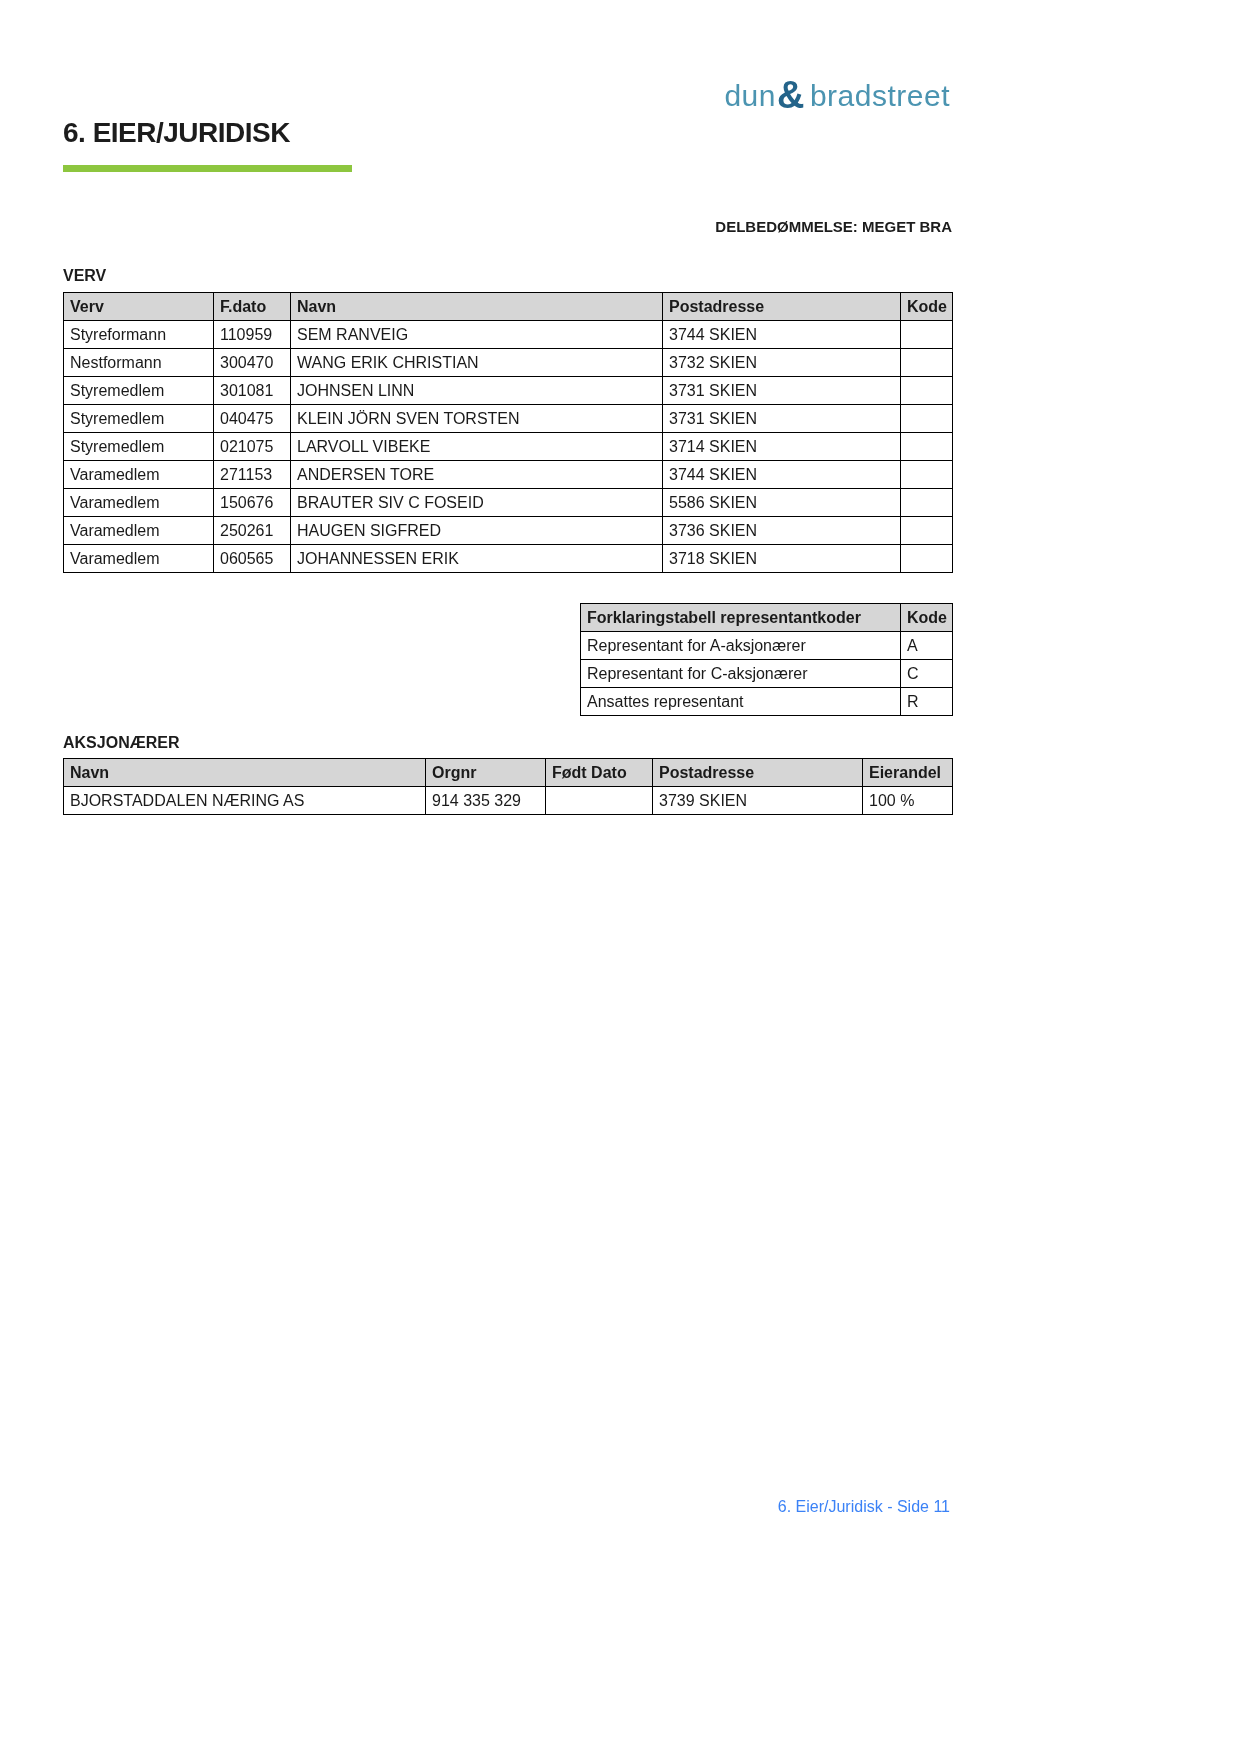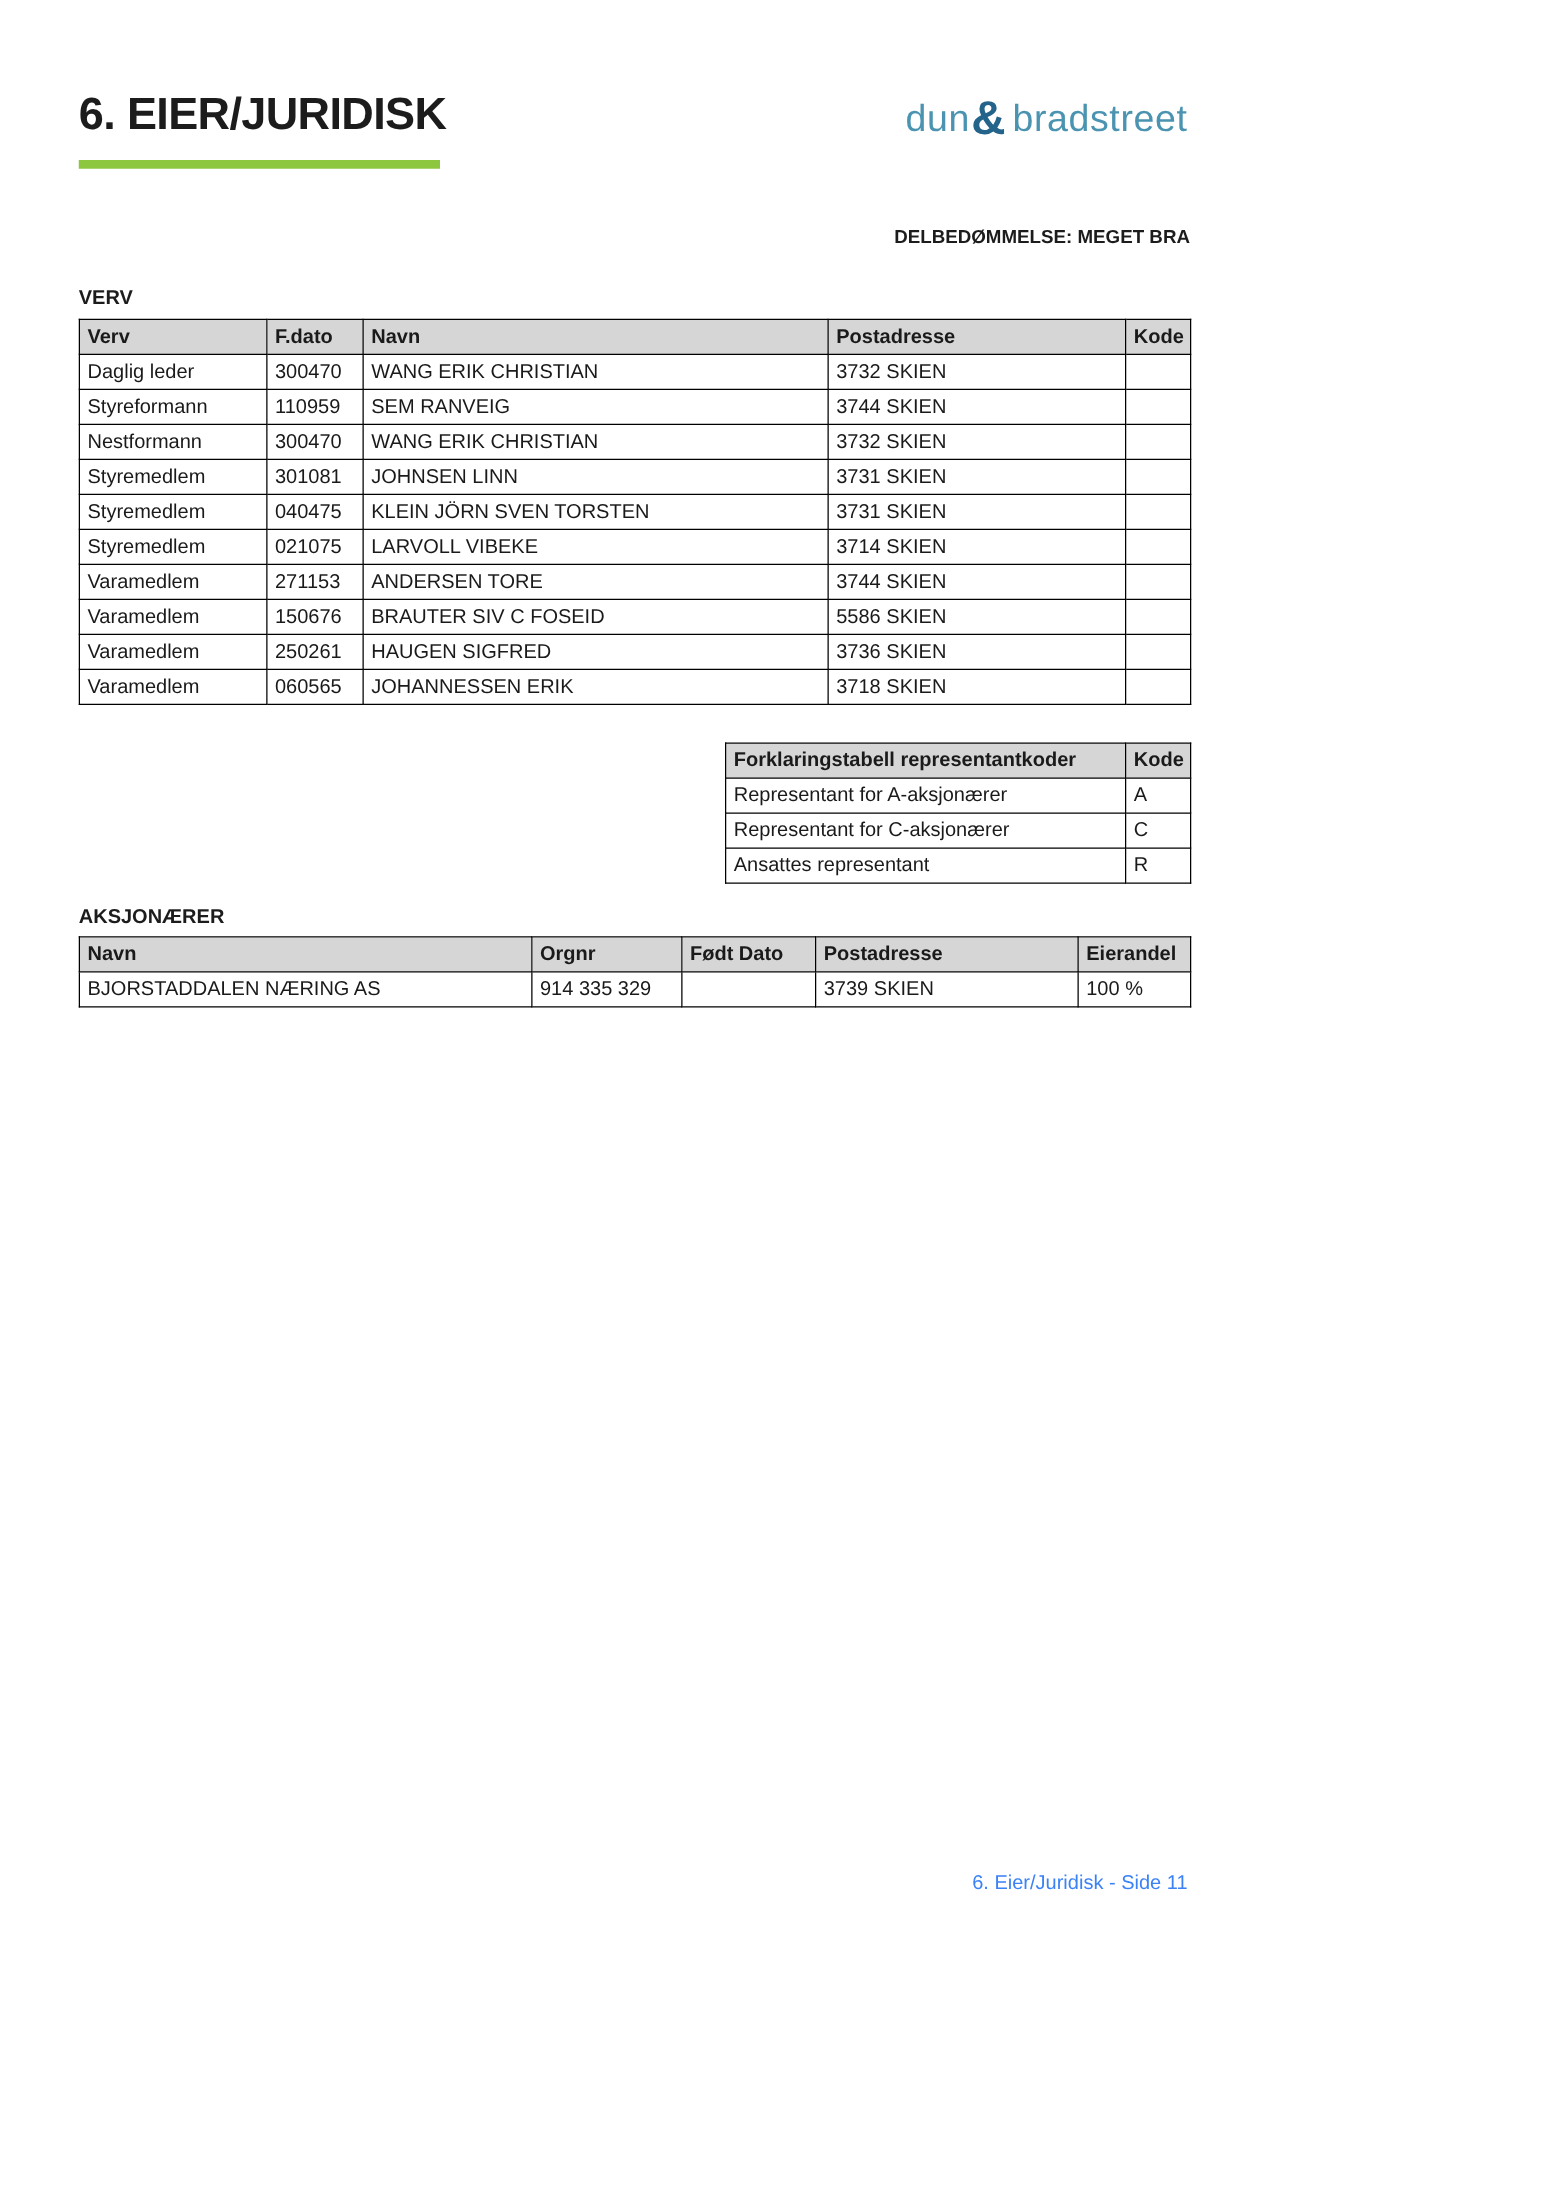"6. EIER/JURIDISK" .page-title { font-size: 36px -> 28px; margin-top: 70px -> 117px }
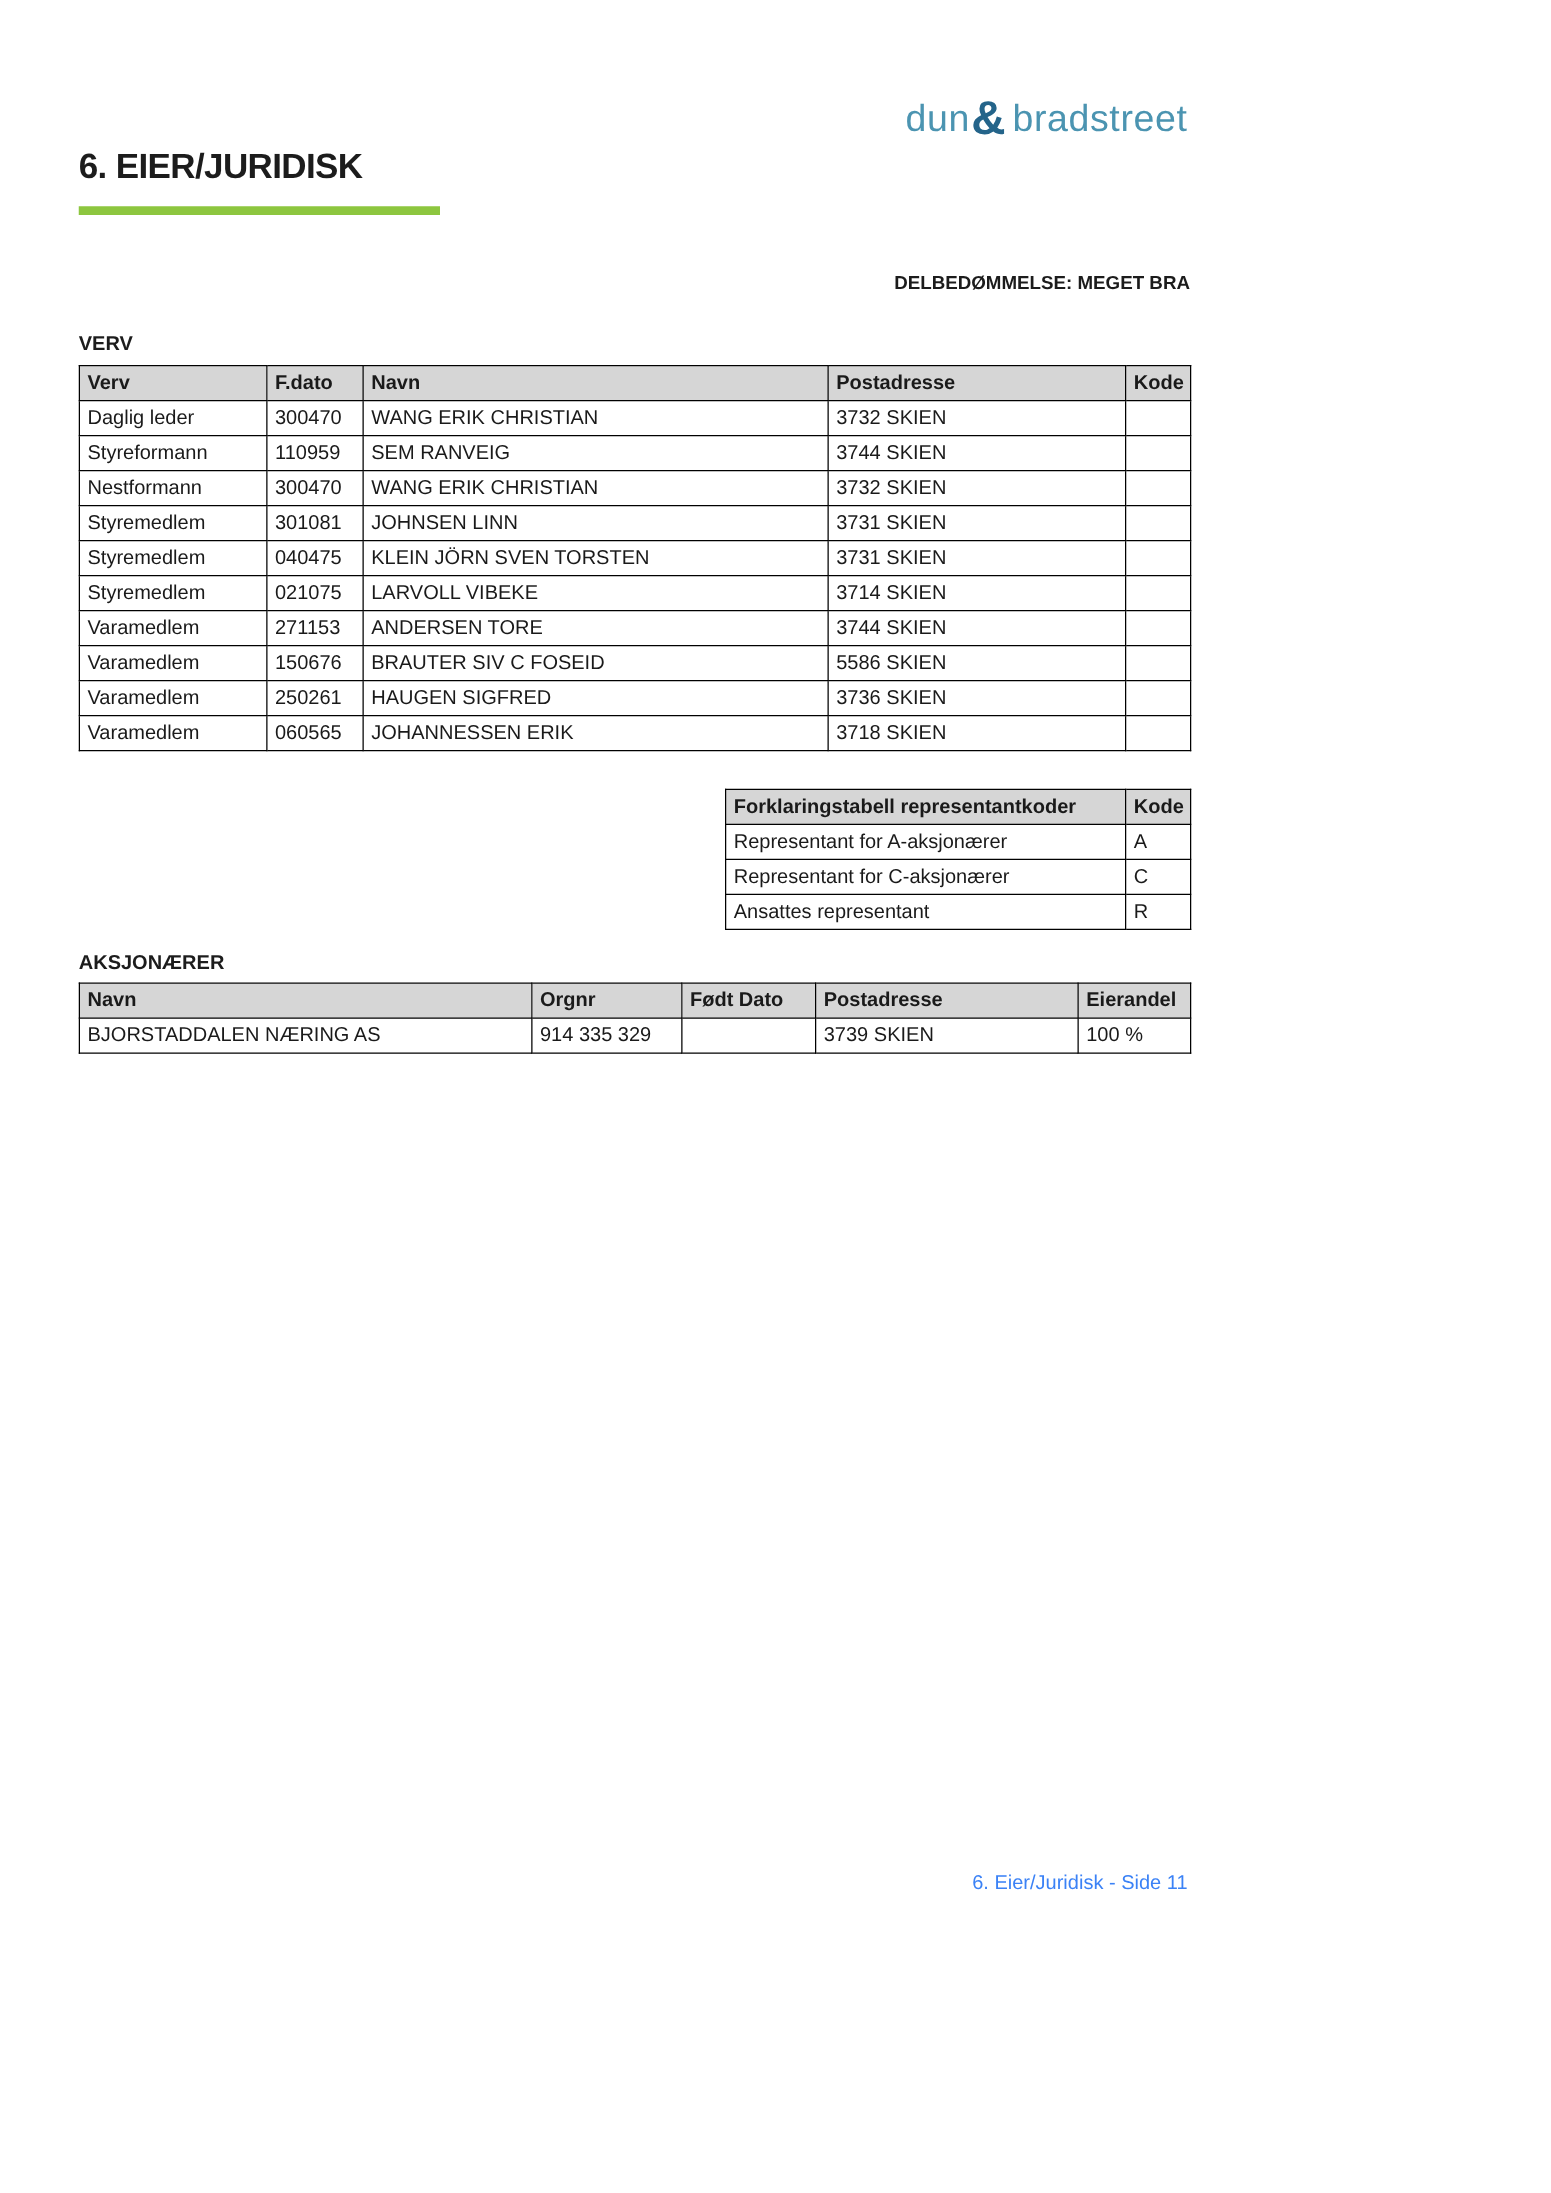"Daglig leder" tr { html: <tr> <td>Daglig leder</td> <td>300470</td> <td>WANG ERIK CHRISTIAN</td> <td>3732 SKIEN</td> <td></td> </tr> -> none }
